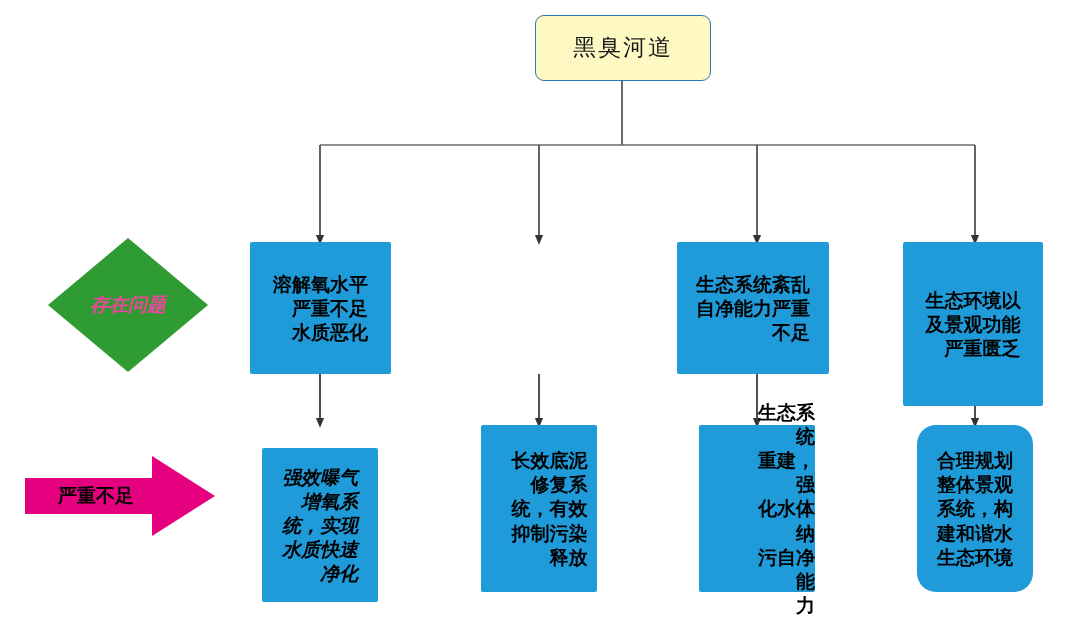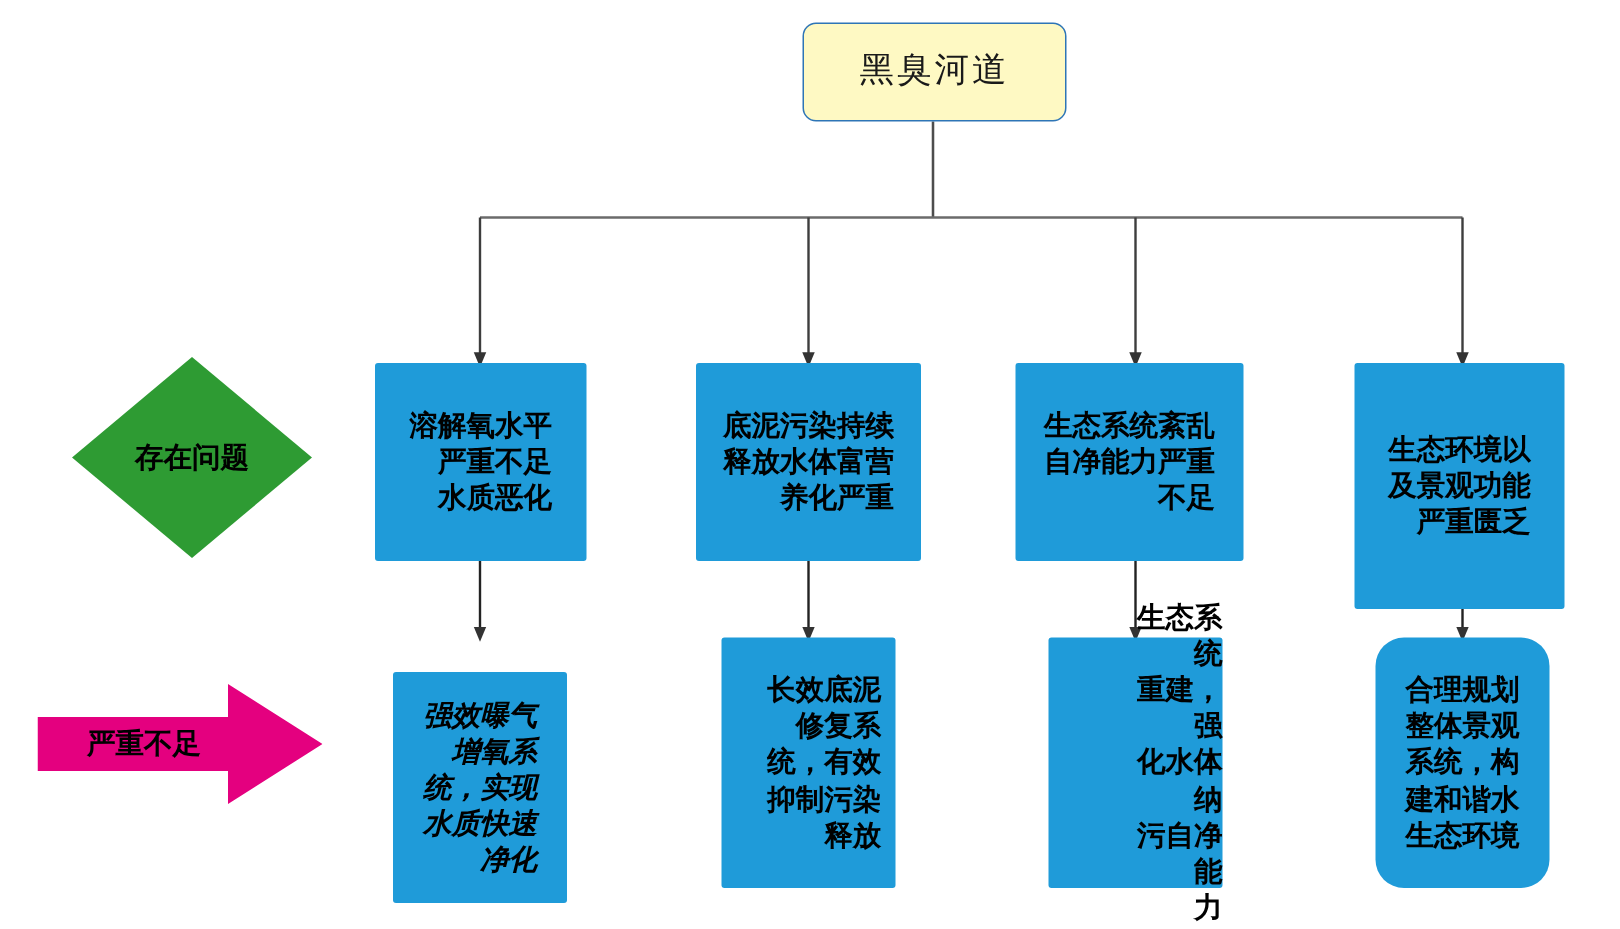"底泥污染持续" div.node-box { html: <div> <span>底泥污染持续 释放水体富营 养化严重</span> </div> -> none }
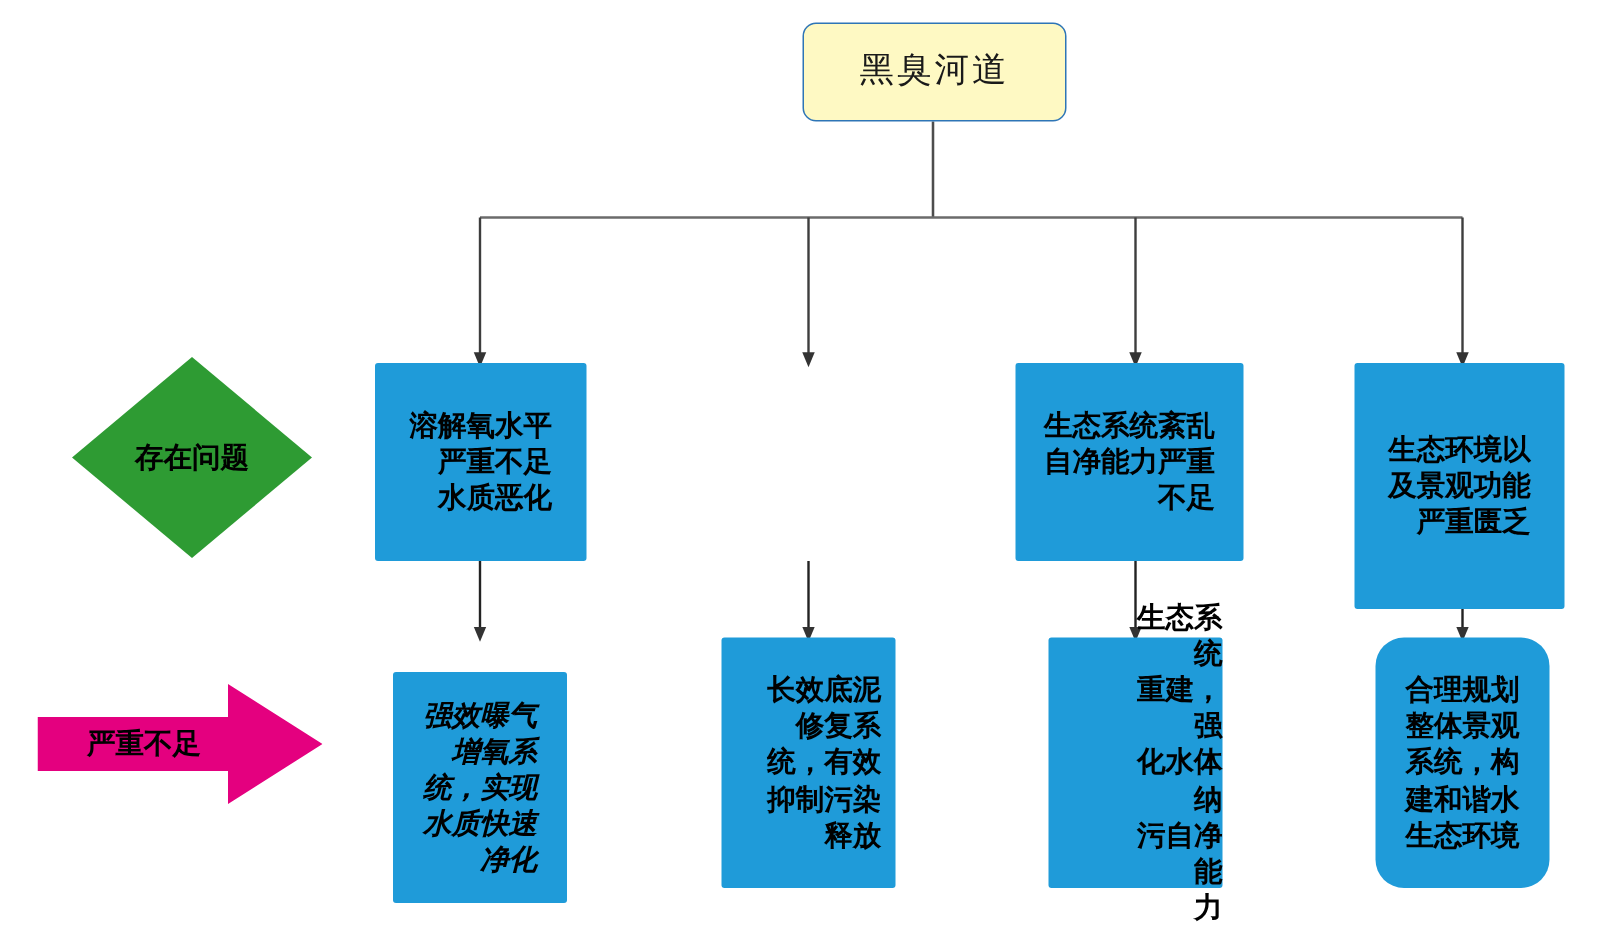"存在问题" .diamond-wrap .label { color: #000000 -> #ec4899; font-style: none -> italic }
